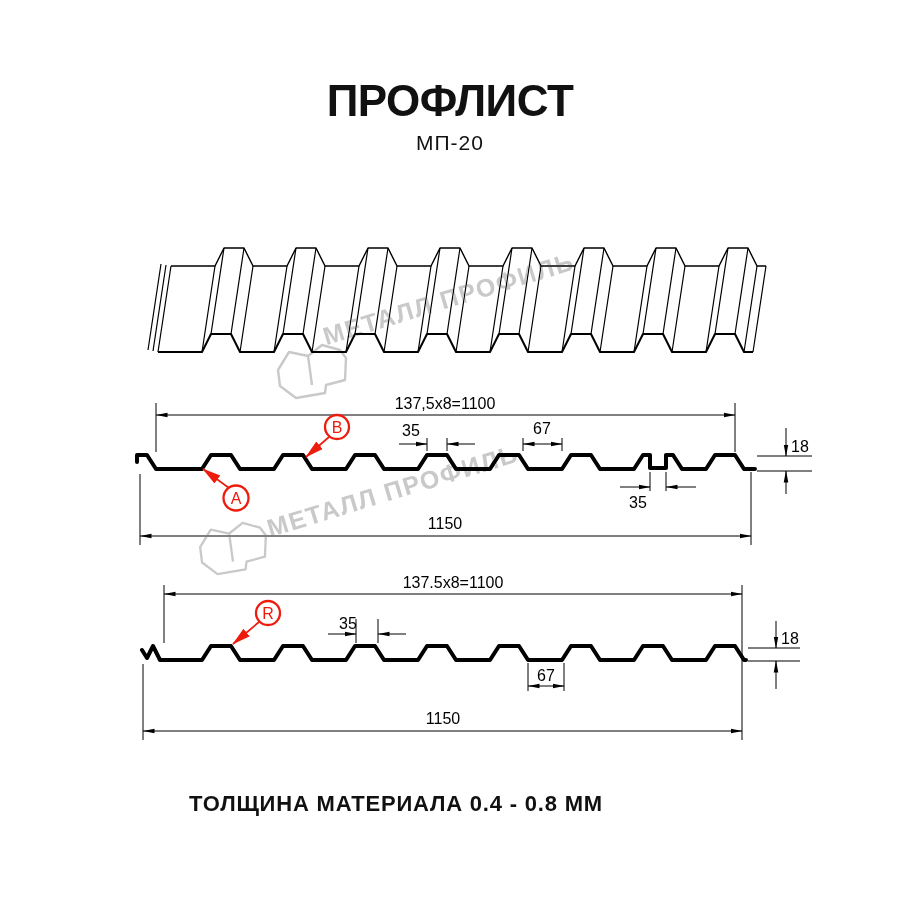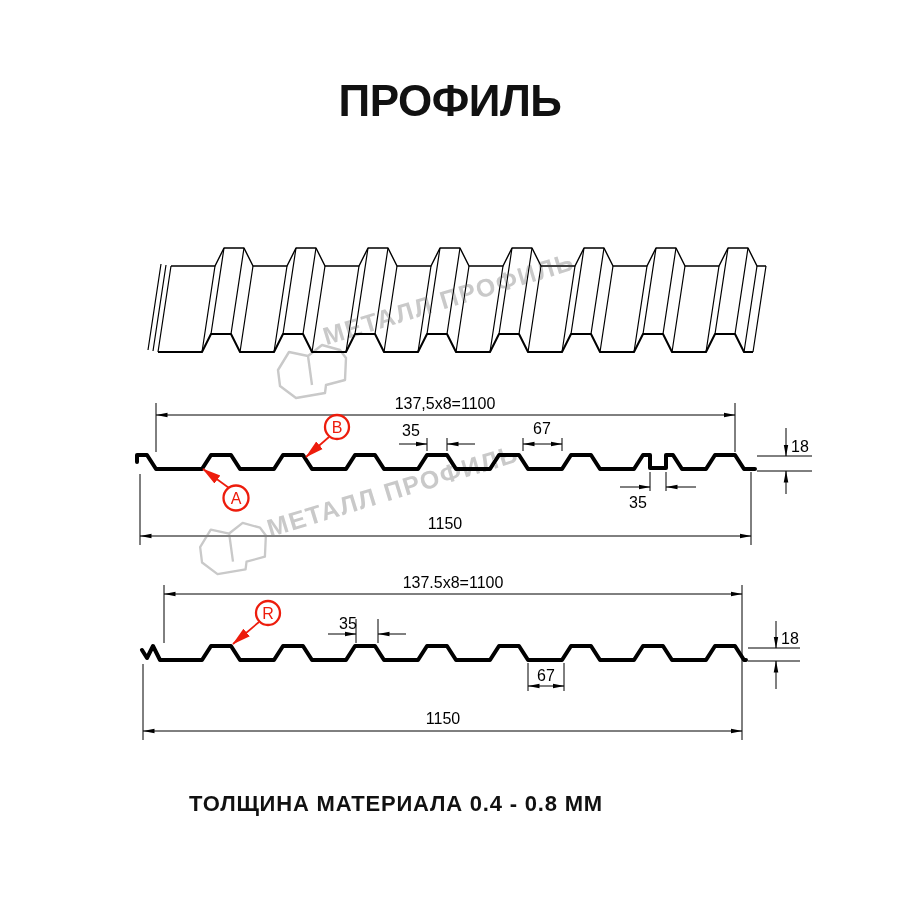"ПРОФИЛЬ" div.title { text: ПРОФИЛЬ -> ПРОФЛИСТ }
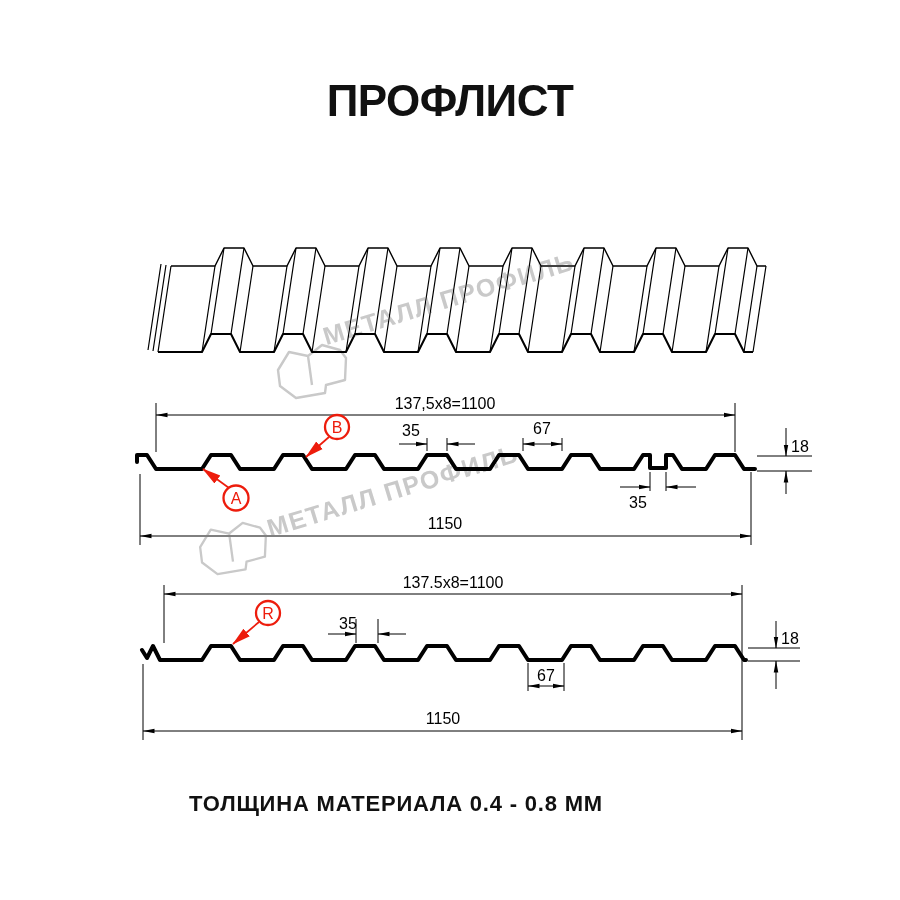"МП-20" div.subtitle { html: none -> <div>МП-20</div> }
